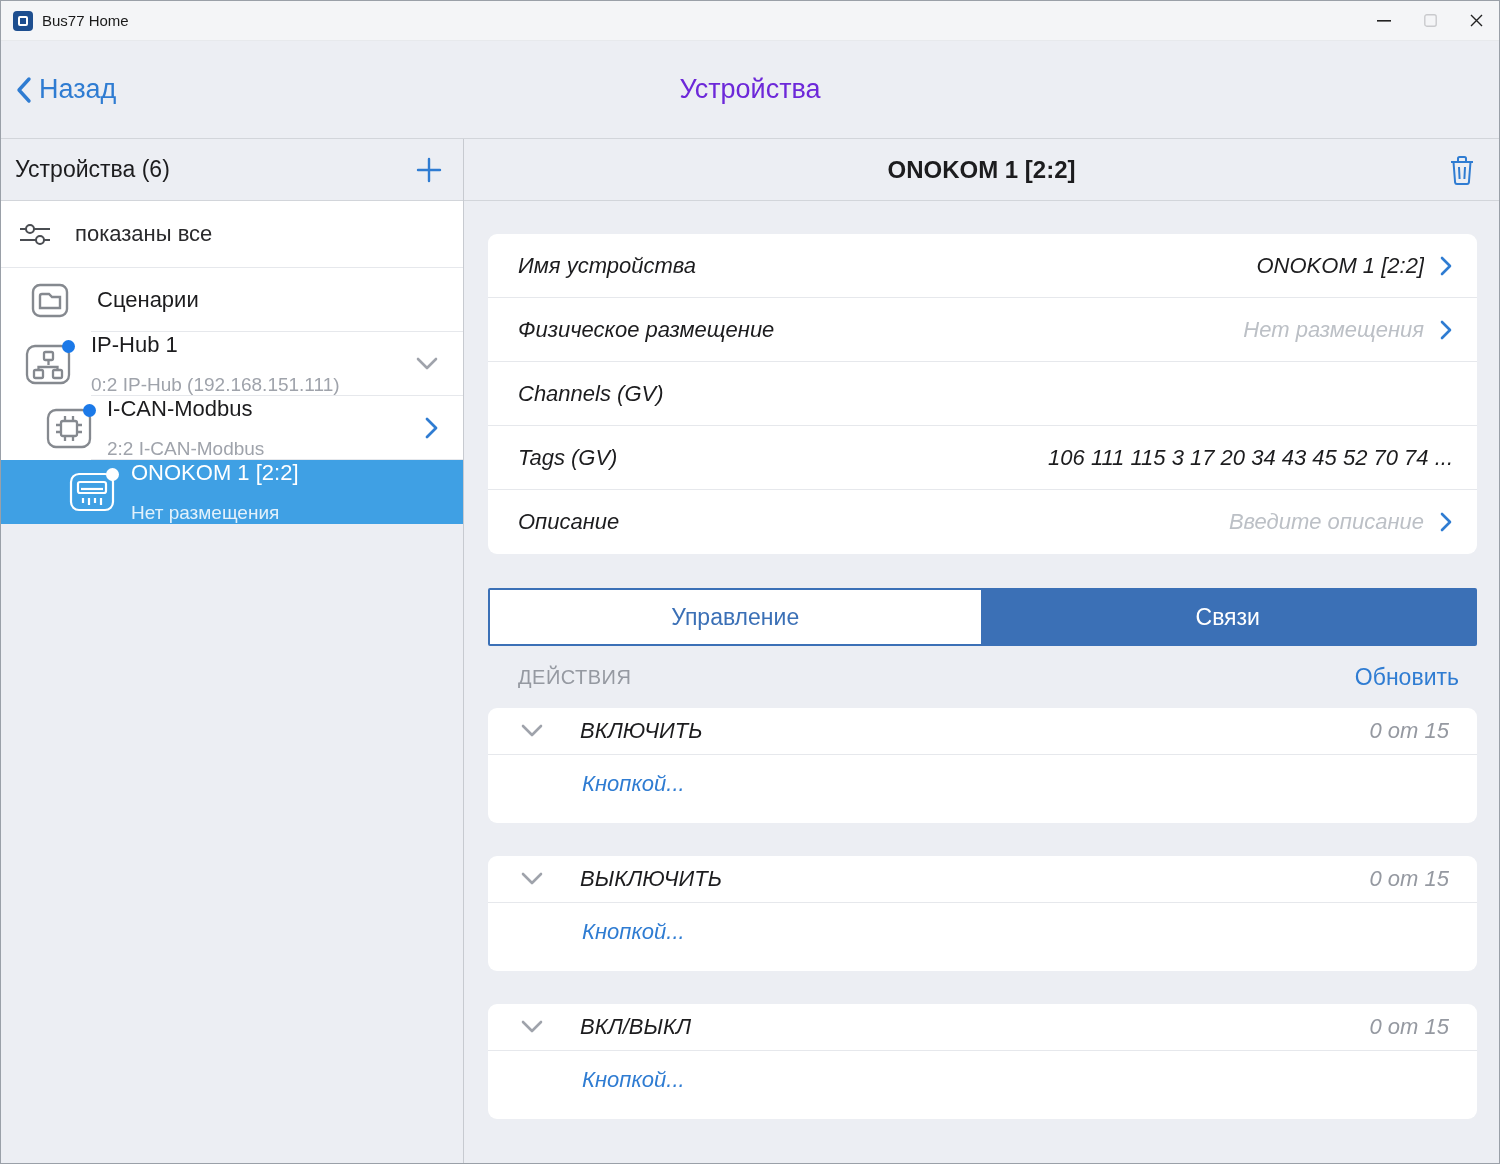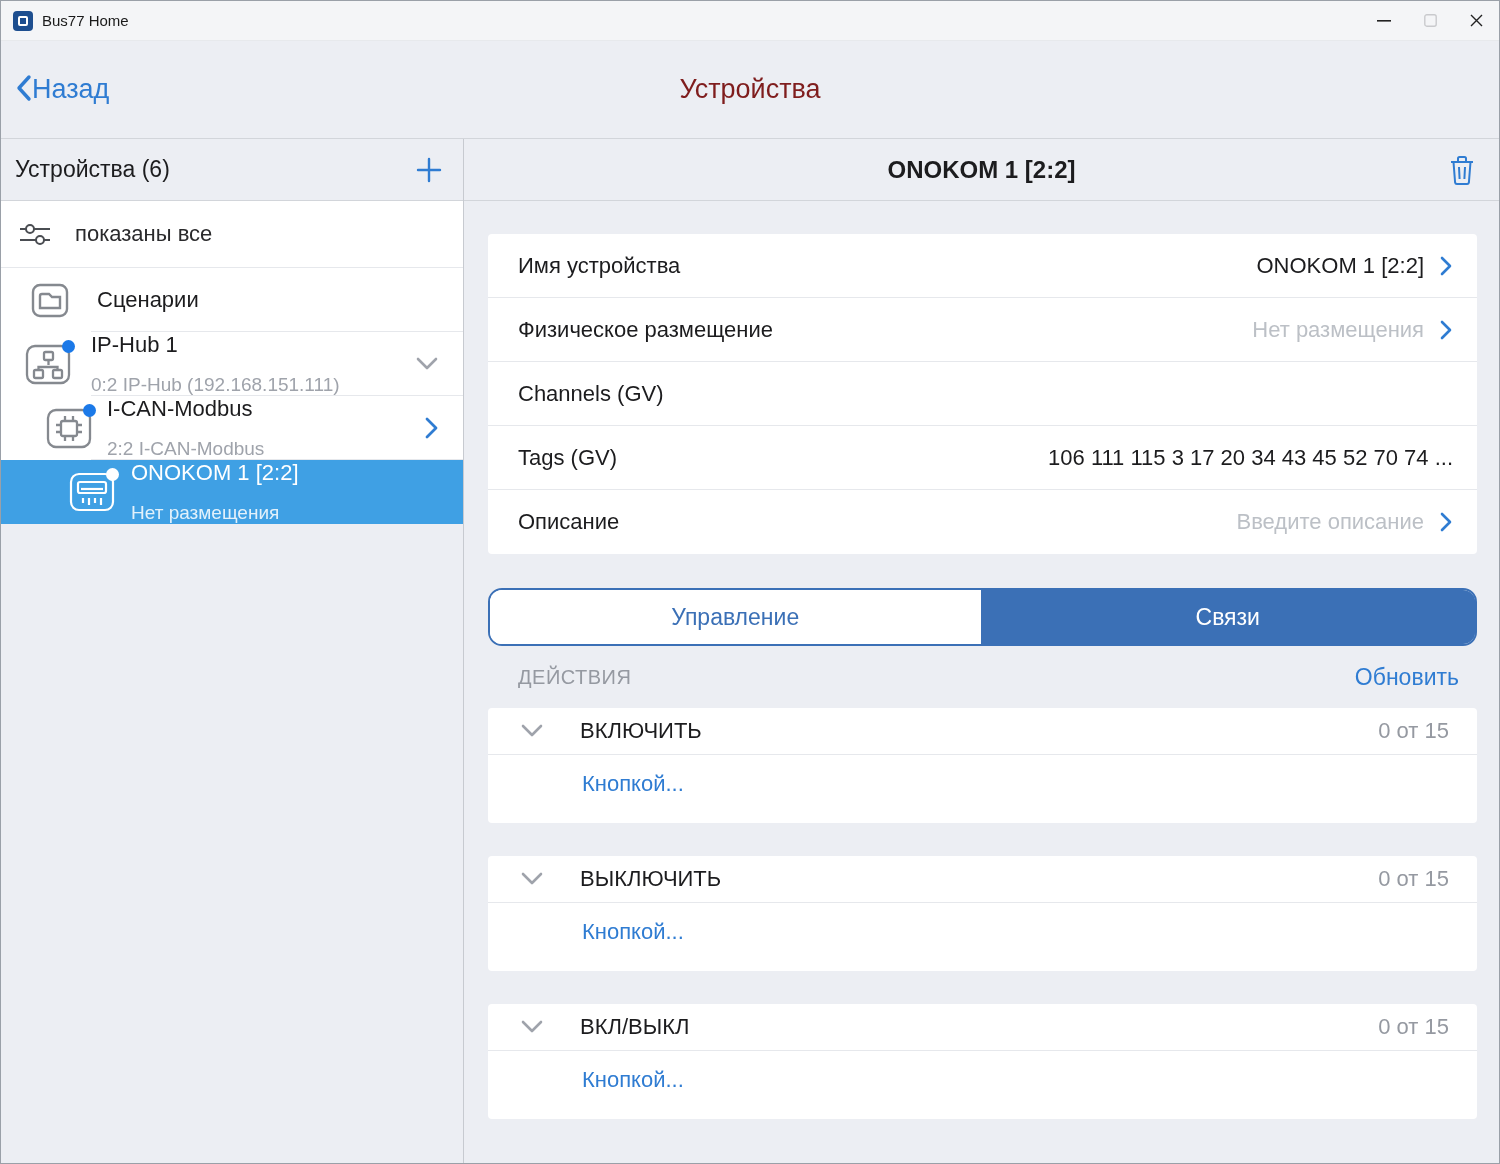"Назад" .back-button { align-items: flex-start -> center; gap: 0 -> 7px }
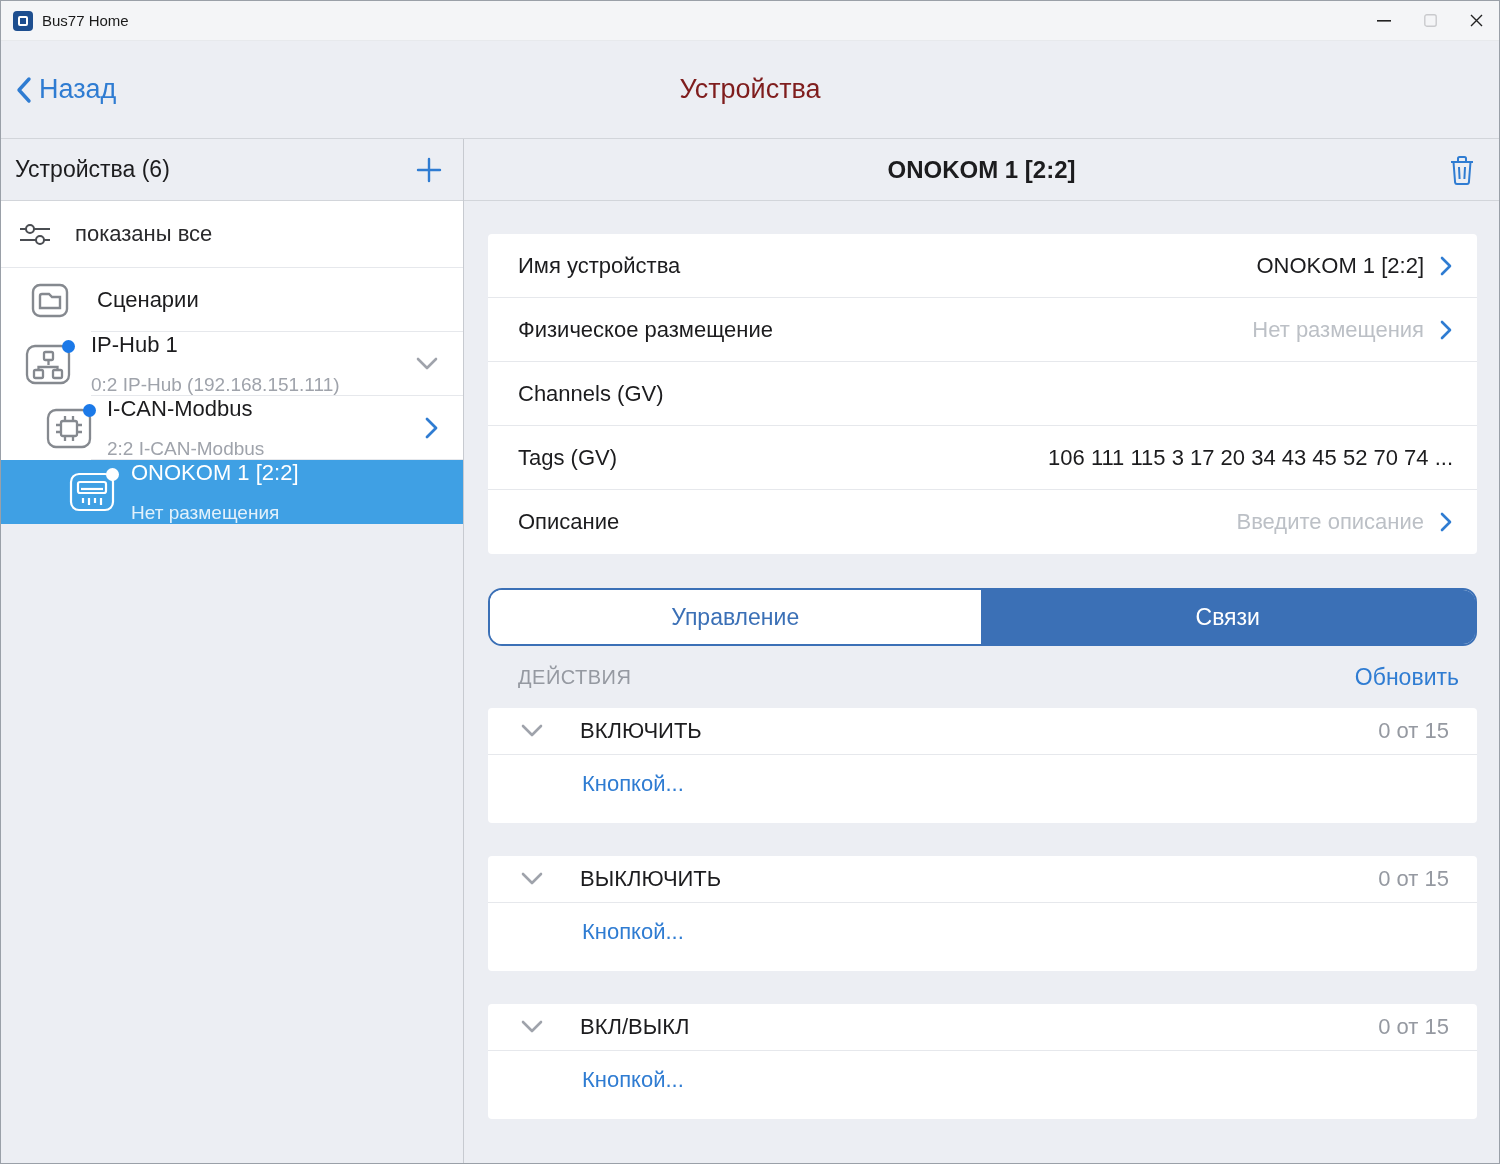"Устройства" .page-title { color: #7f1d1d -> #6d28d9 }
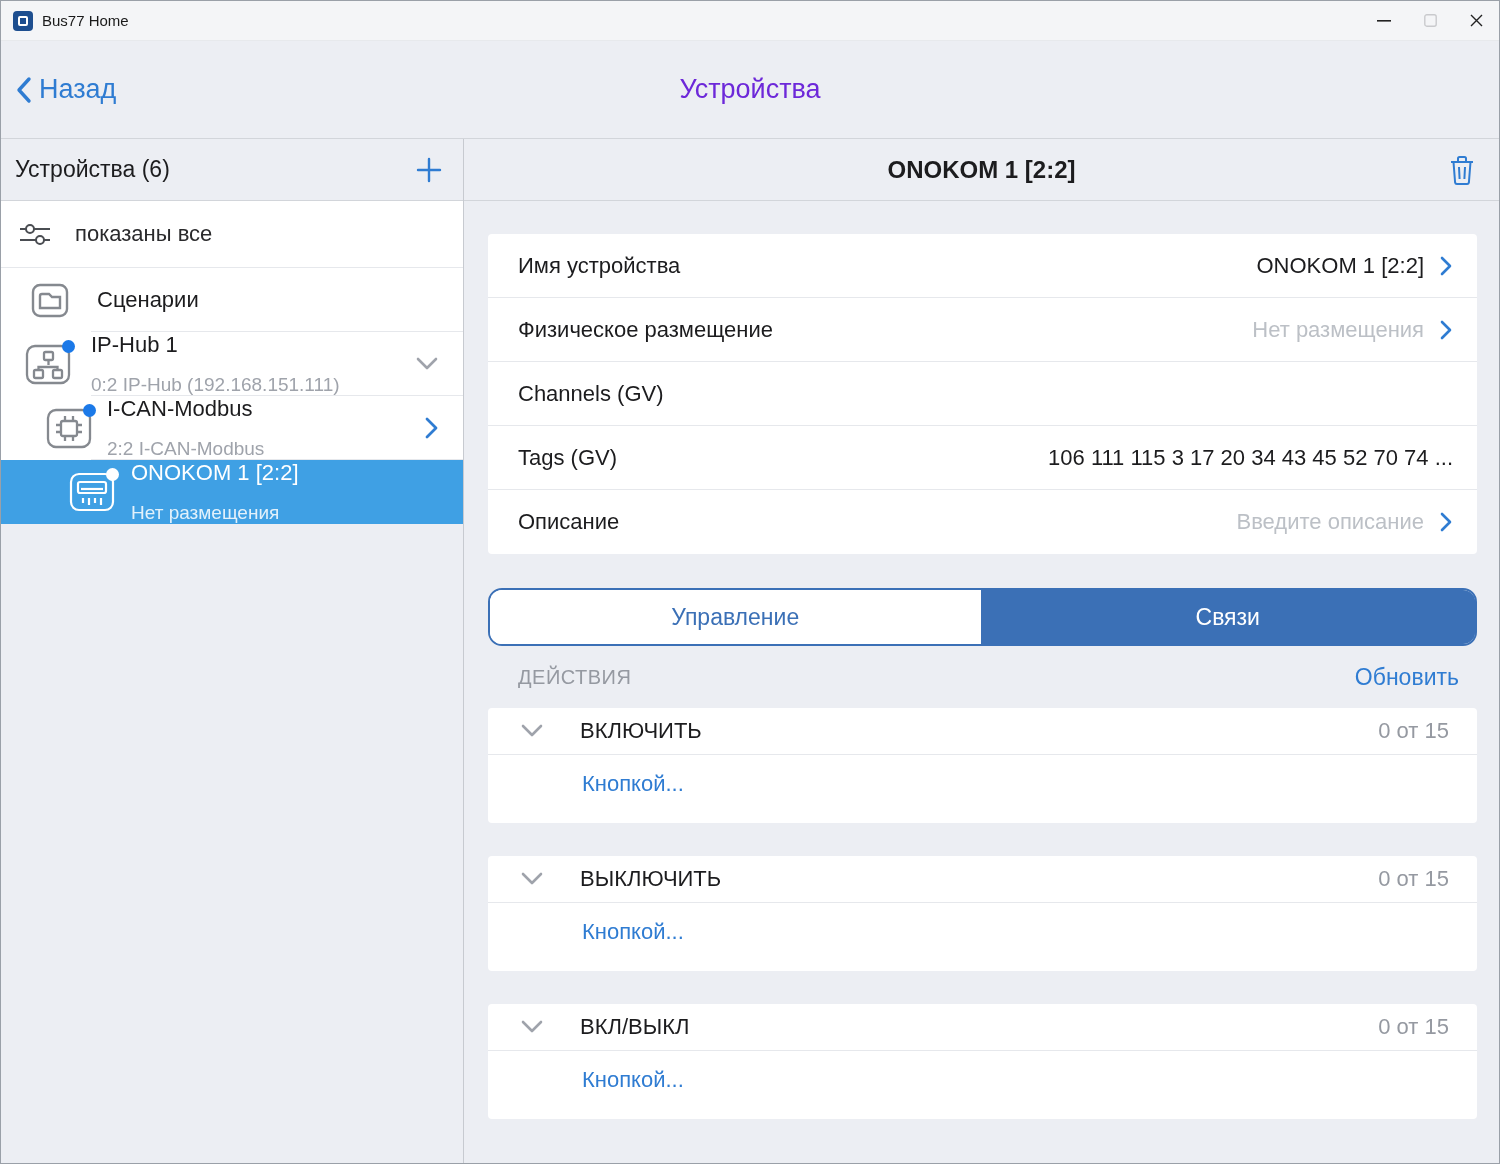"Имя устройства" .card { border-radius: 4px -> 9px; font-style: none -> italic }
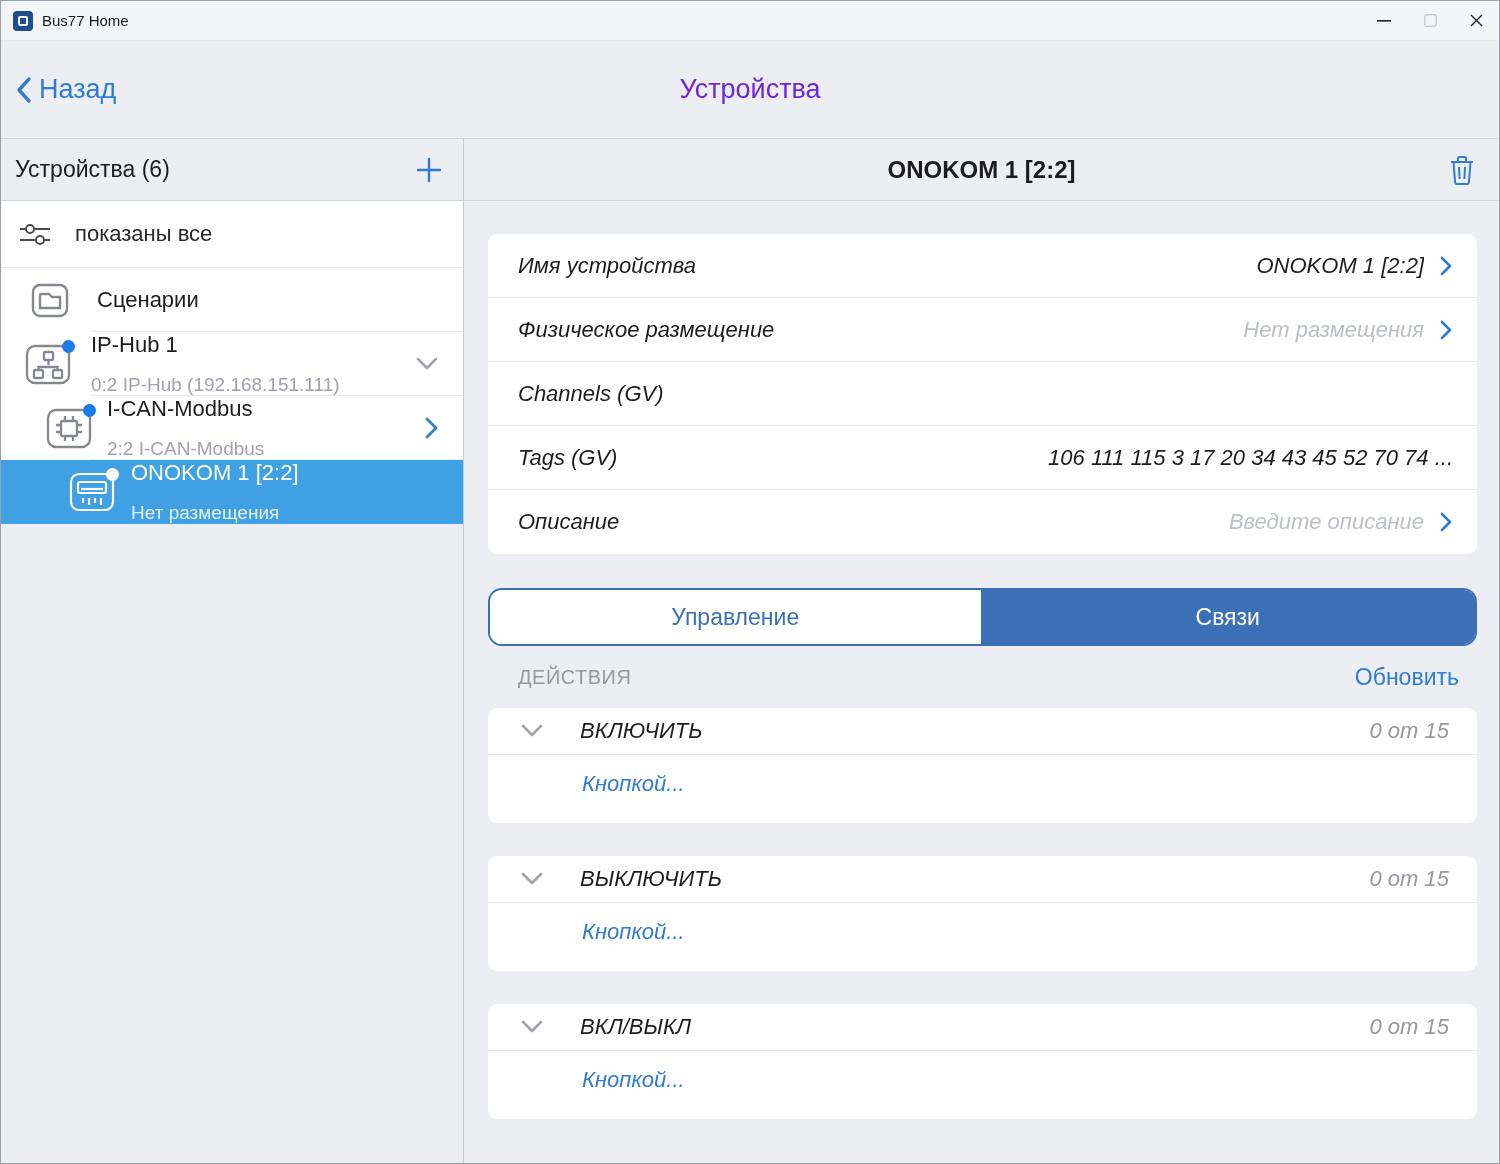"Управление" .segmented { border-radius: 14px -> 2px }
